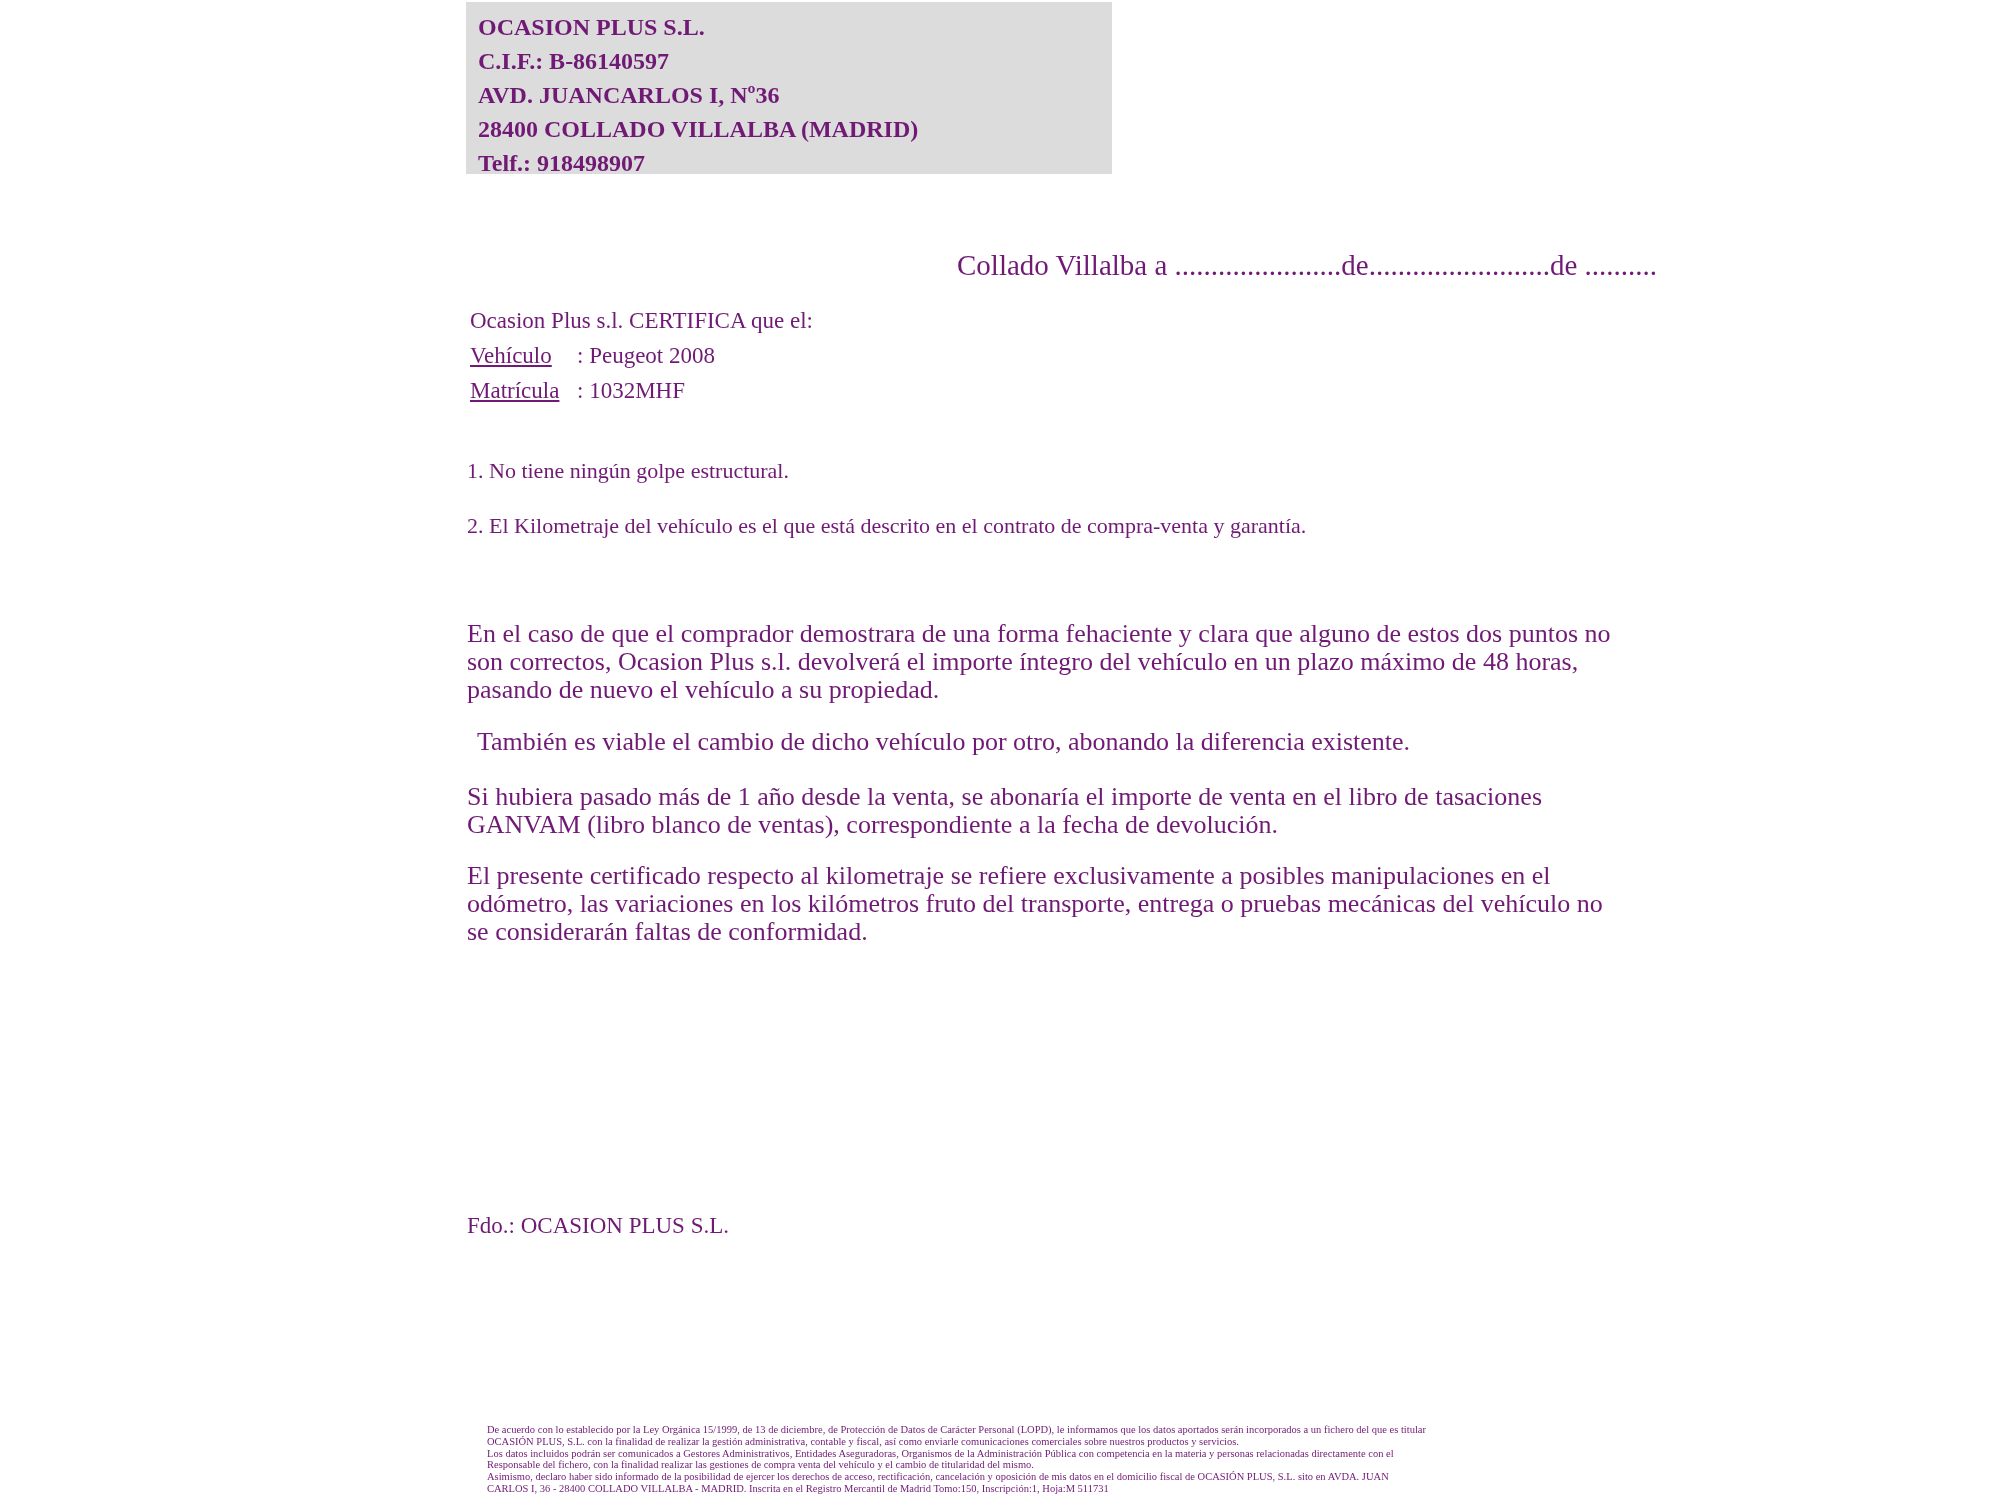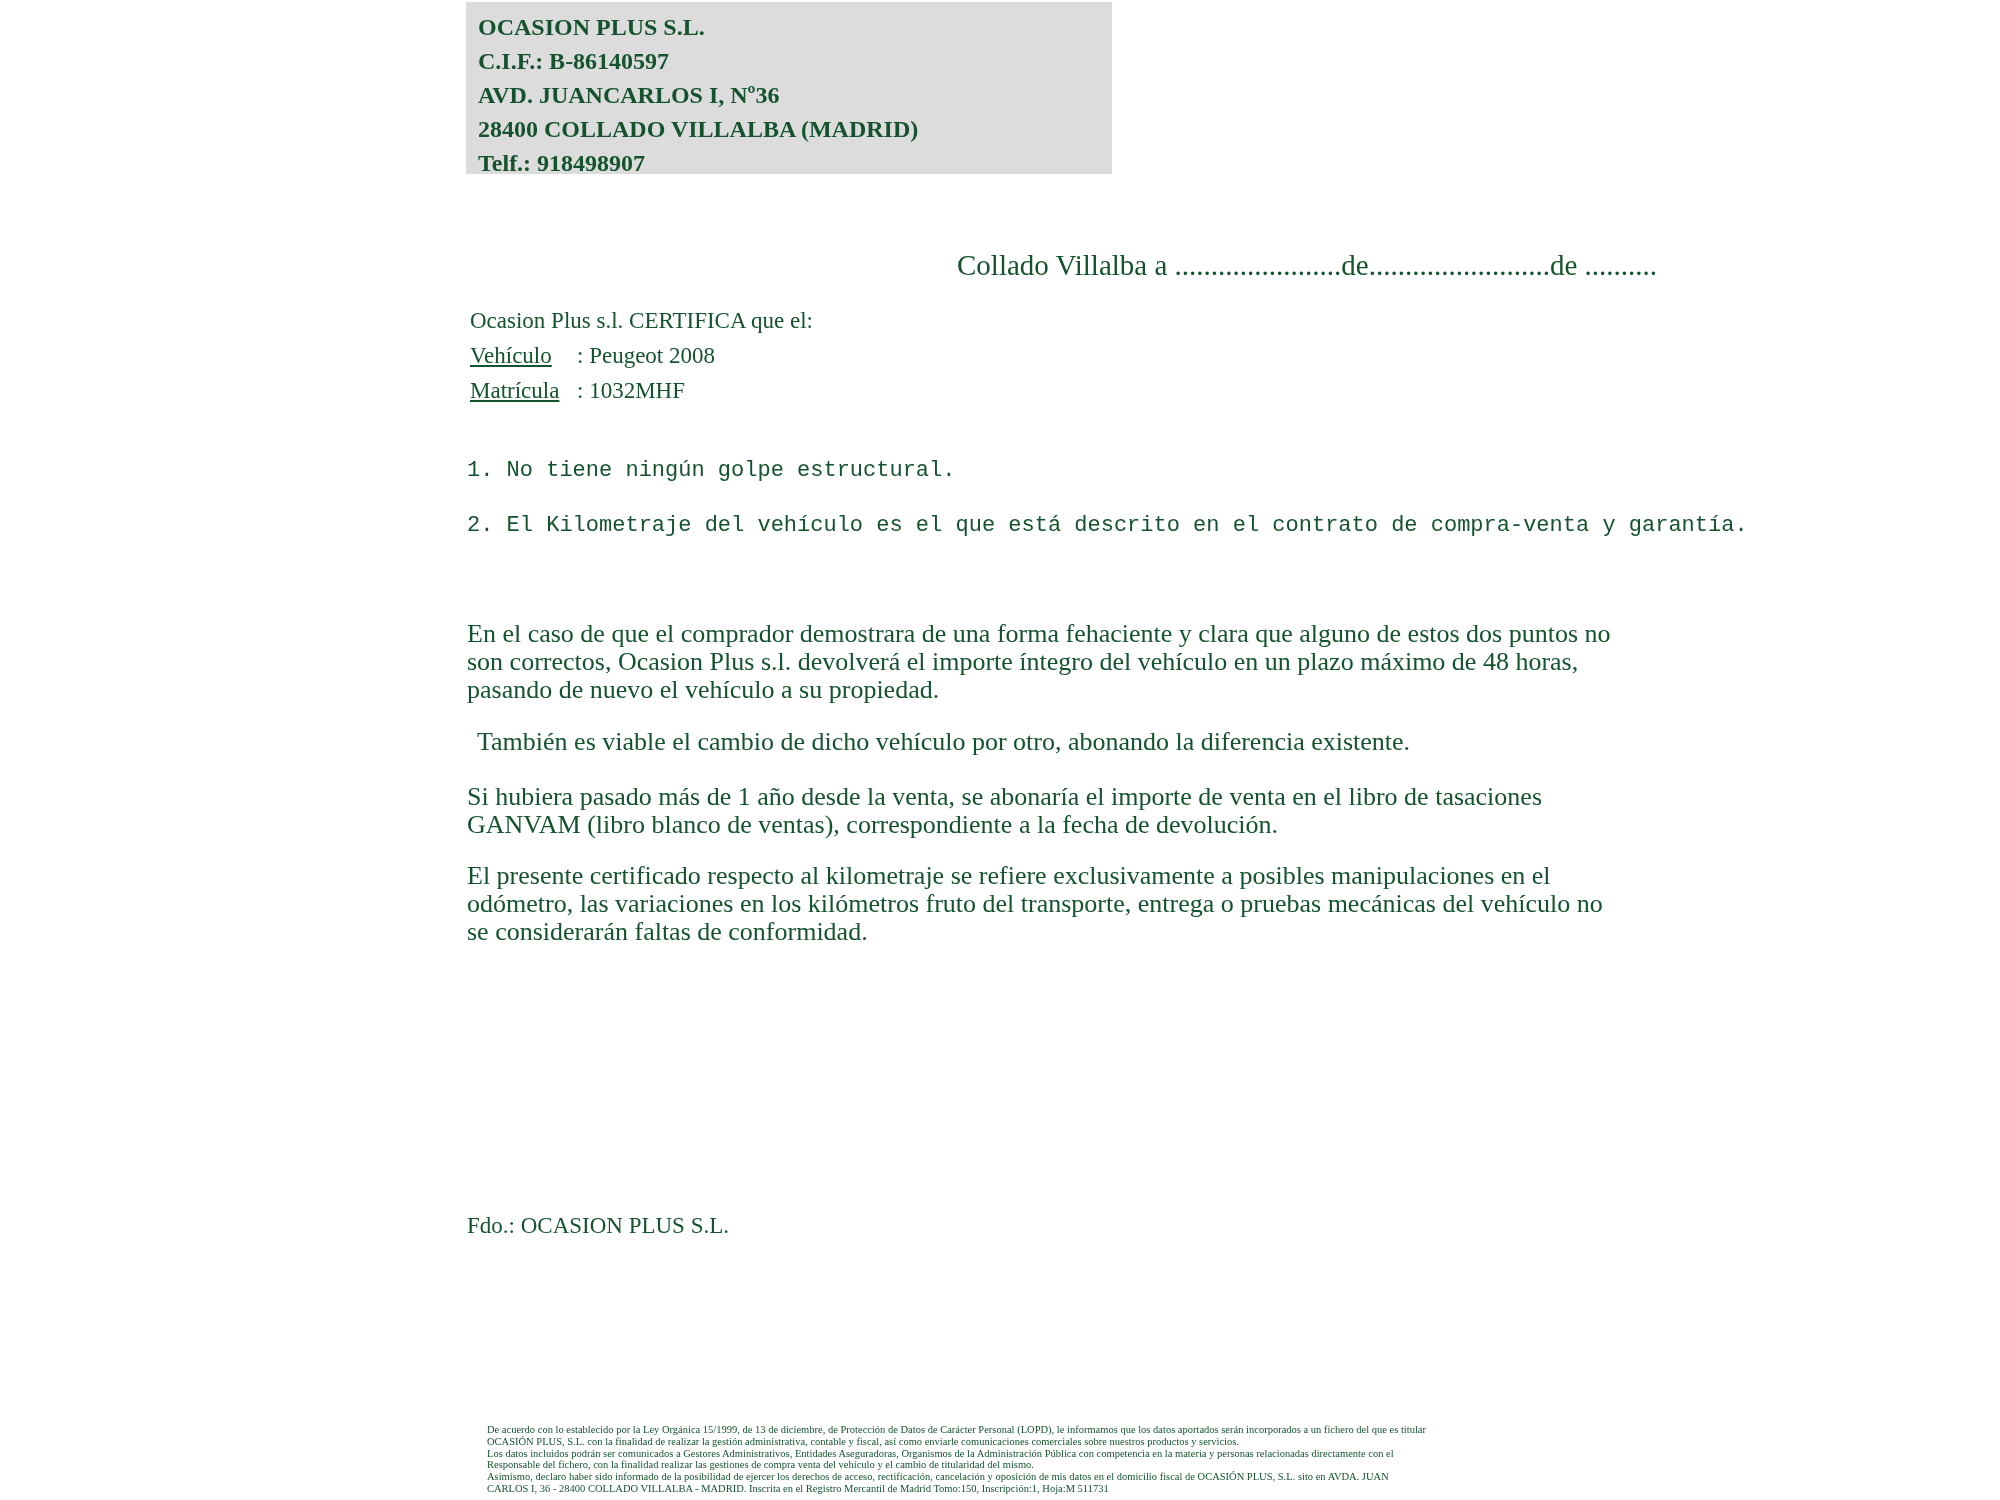"OCASION PLUS S.L." .page { color: #14532d -> #701a75 }
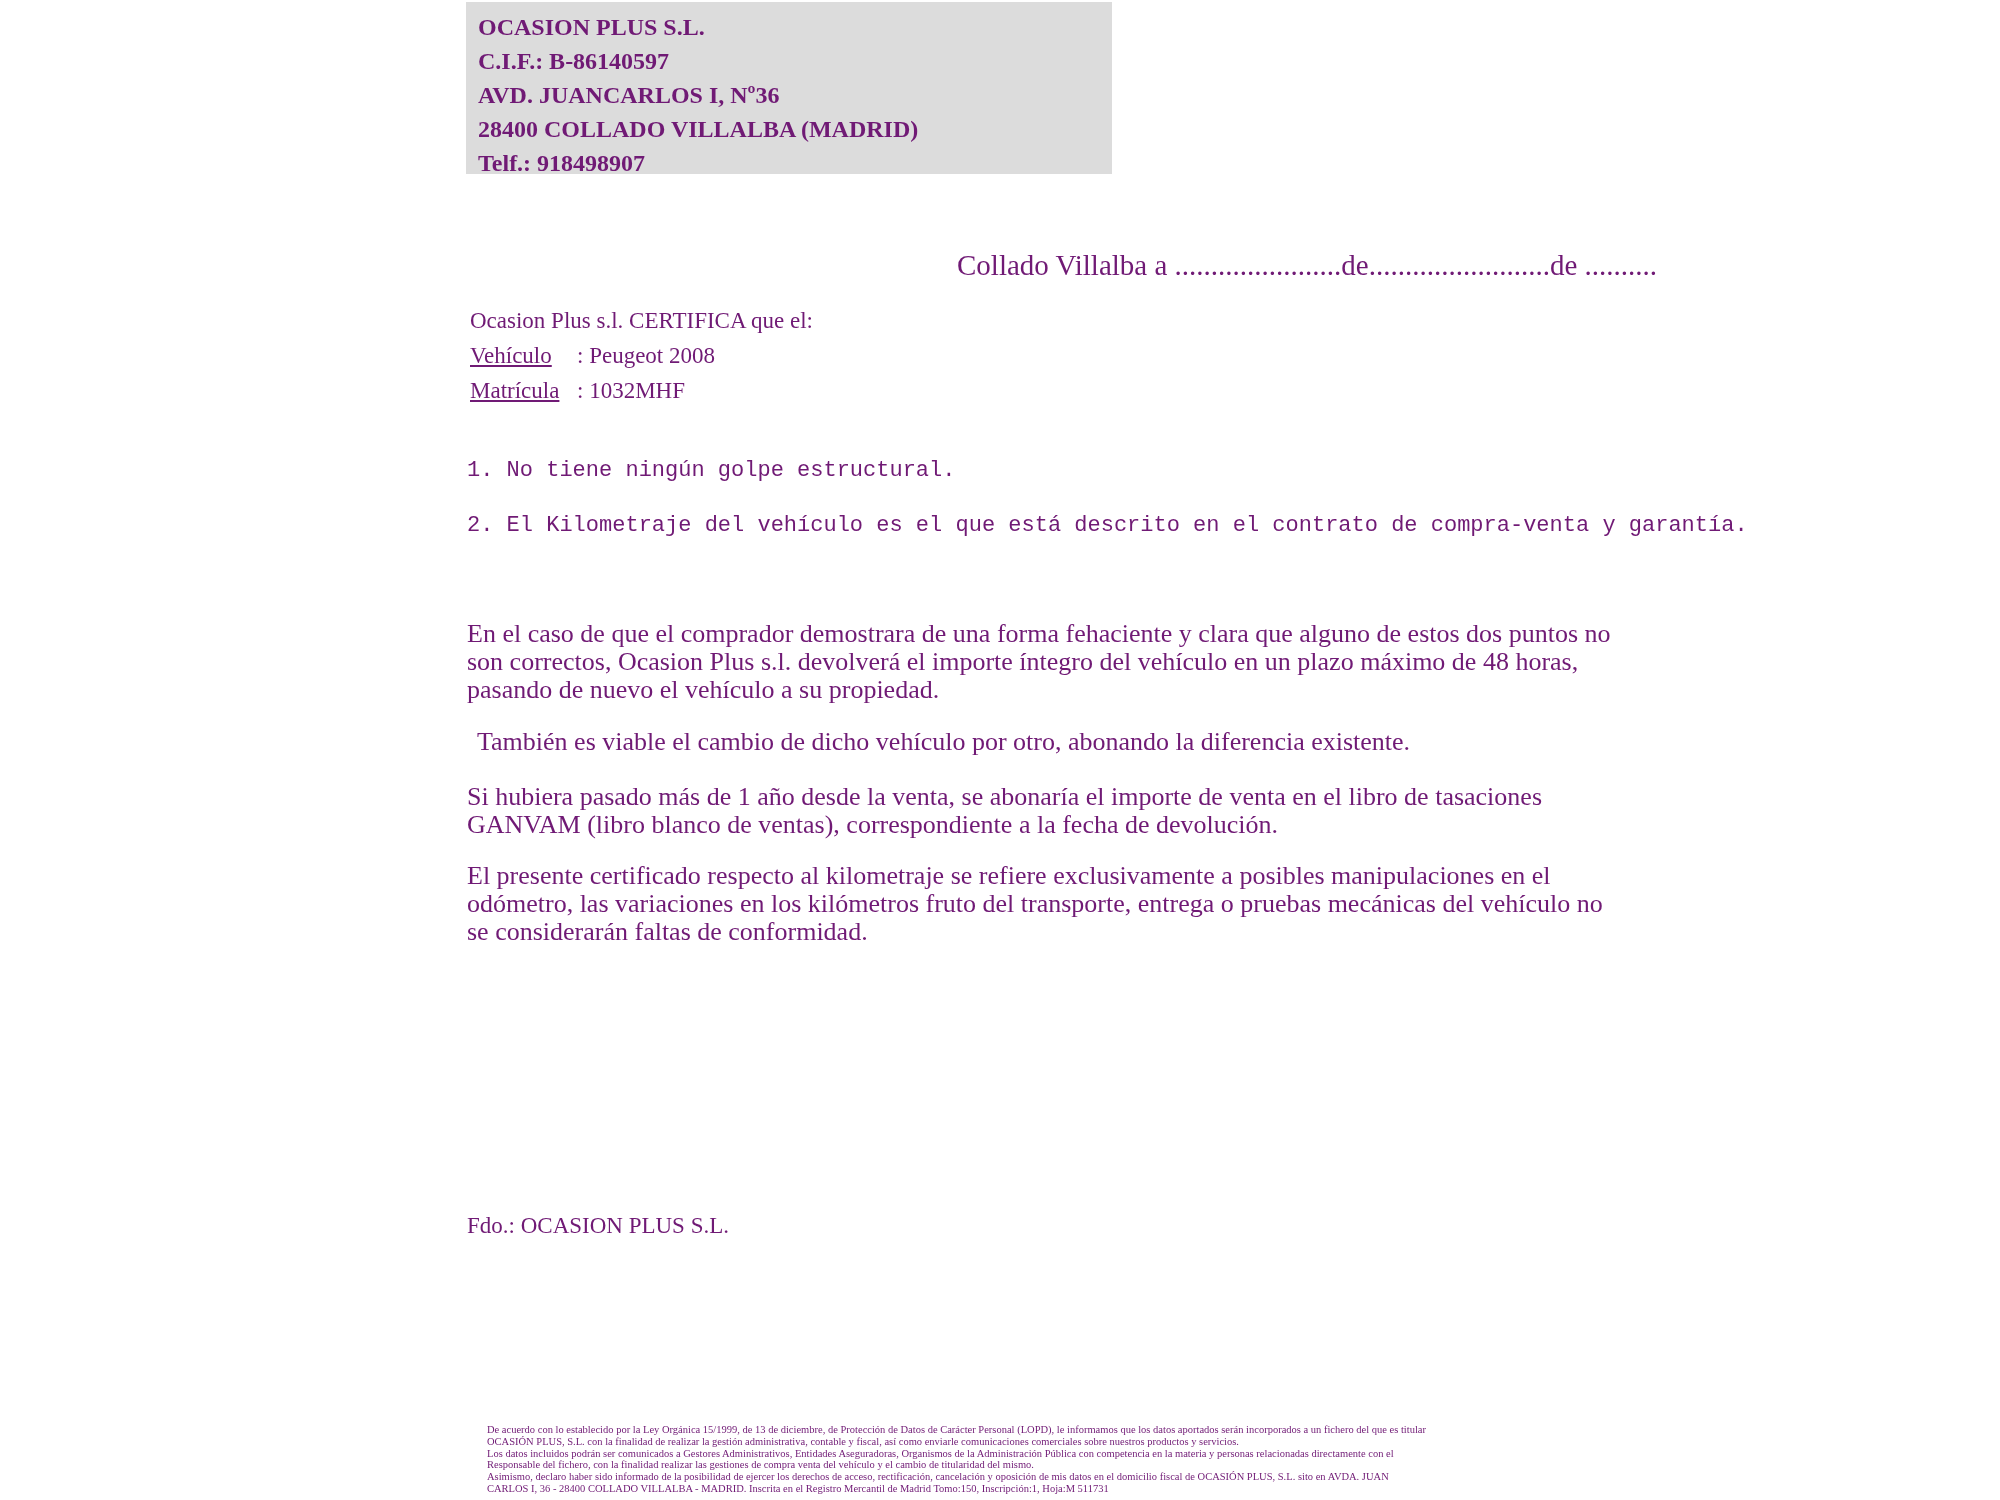"1. No tiene ningún golpe" .point { font-family: Liberation Mono, monospace -> none }
